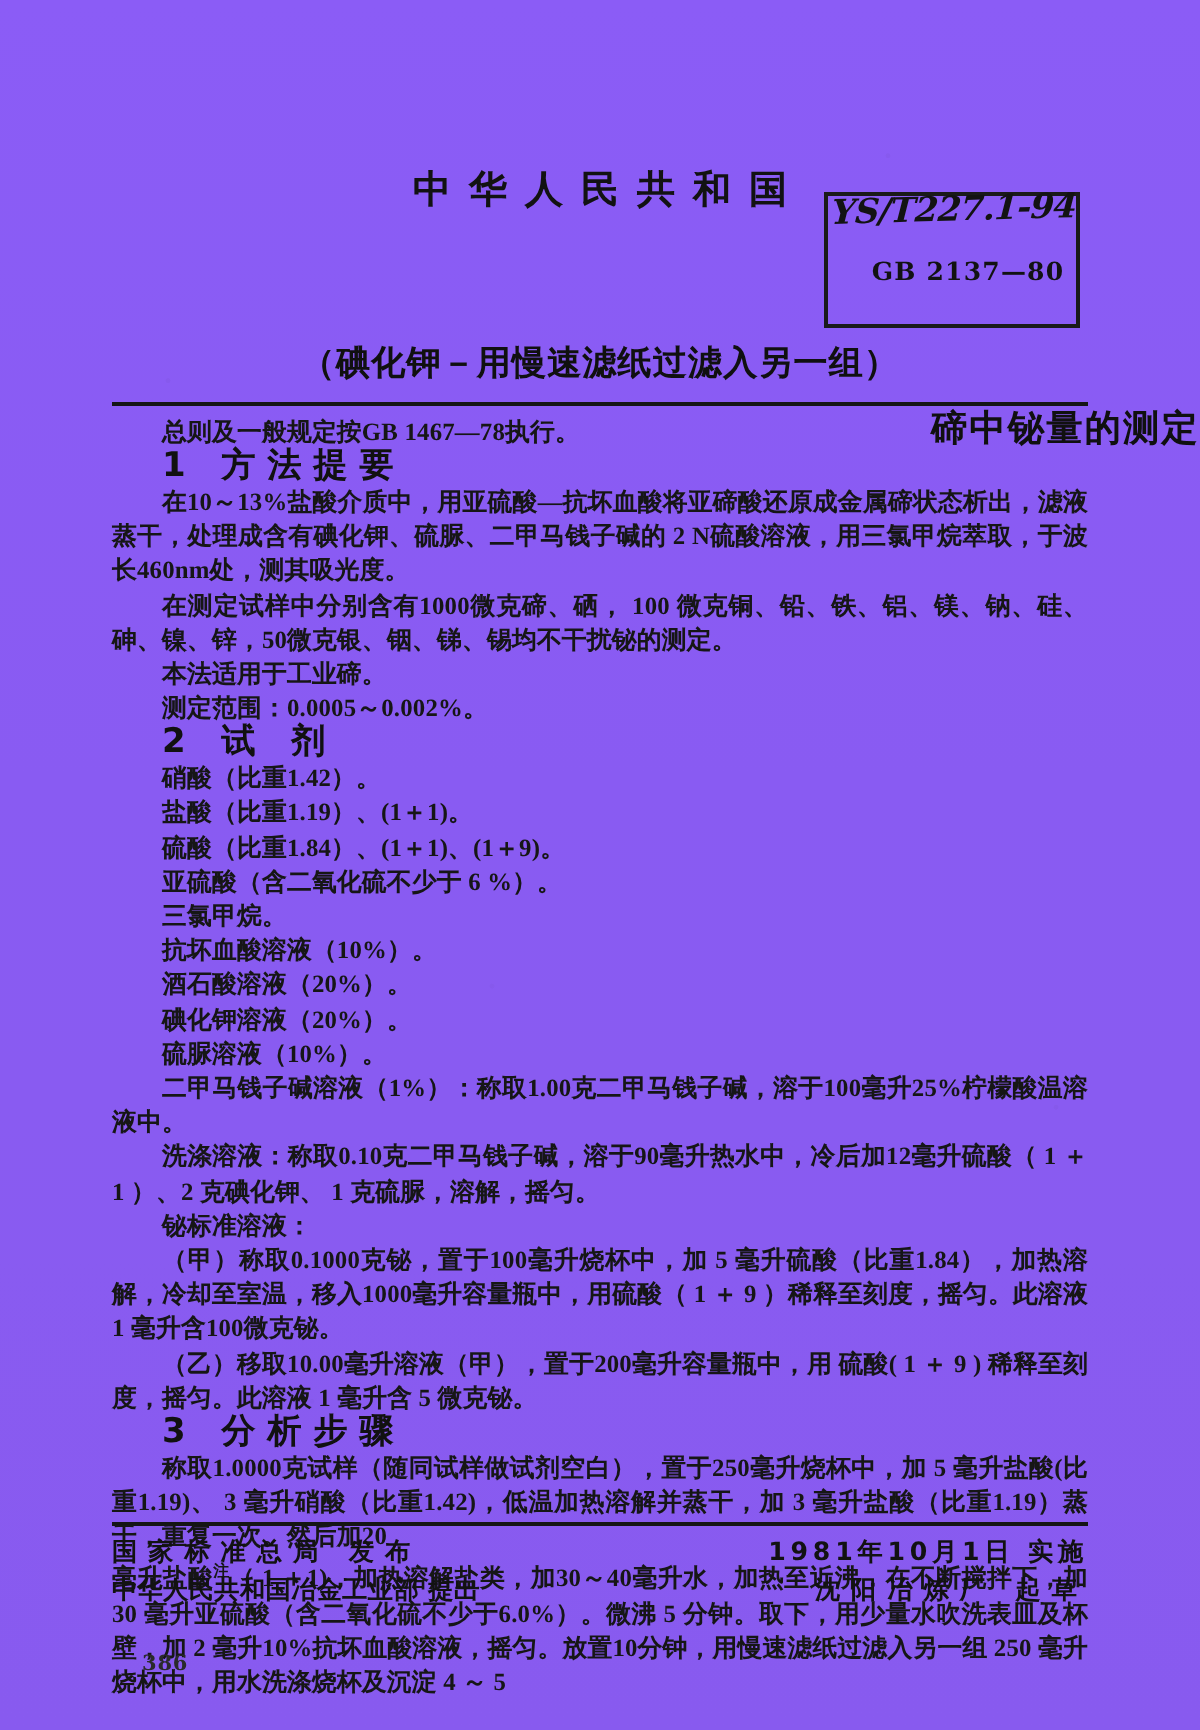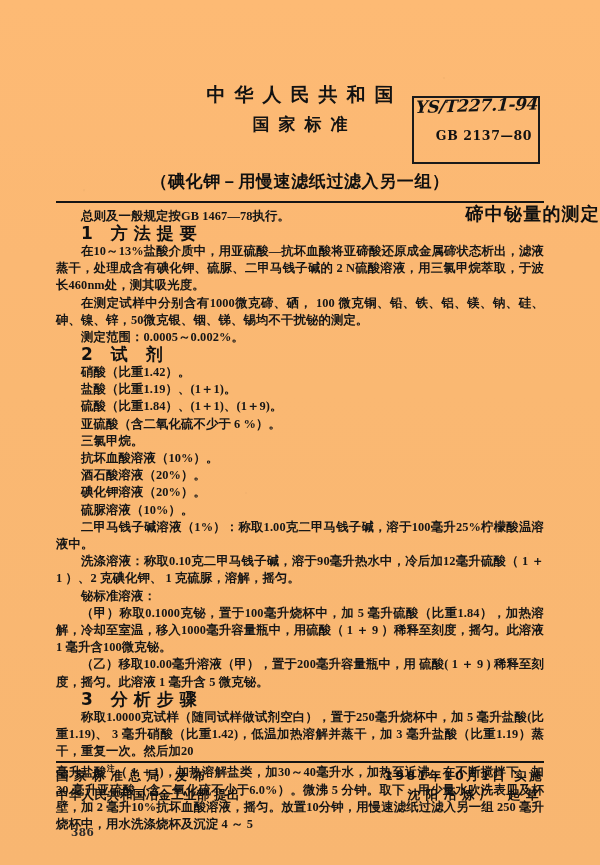"中华人民共和国" #page { background: #fdba74 -> #8b5cf6 }
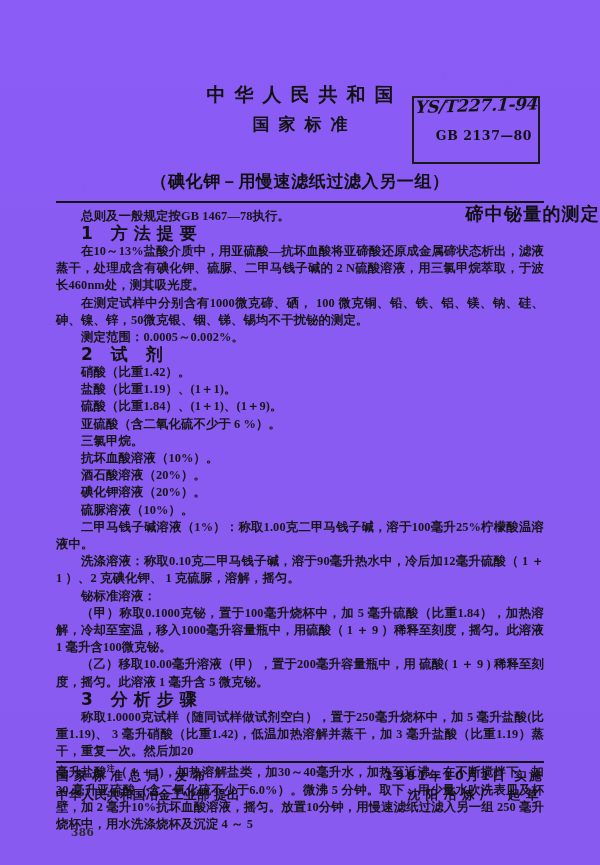"国家标准" div.hdr-line2 { html: <div>国家标准</div> -> none }
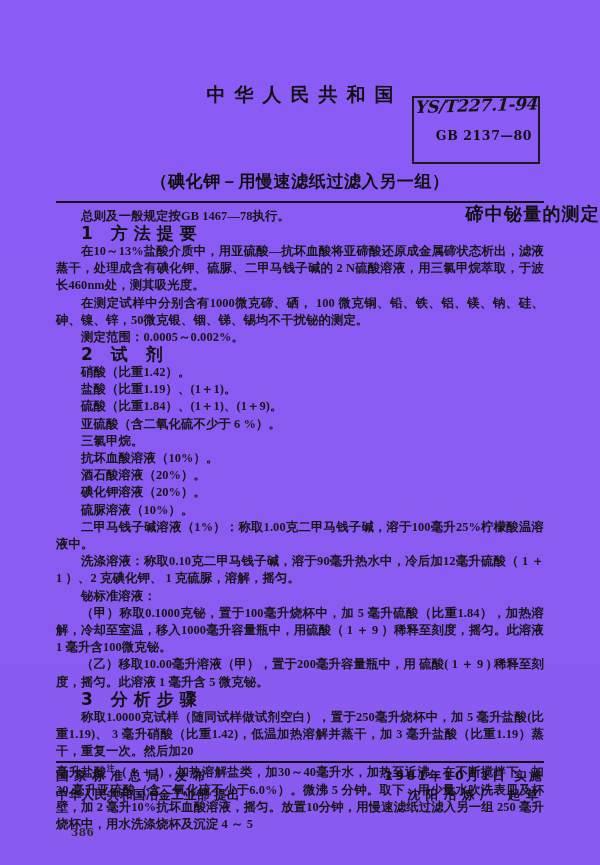"本法适用于工业碲。" p.para { html: none -> <p>本法适用于工业碲。</p> }
